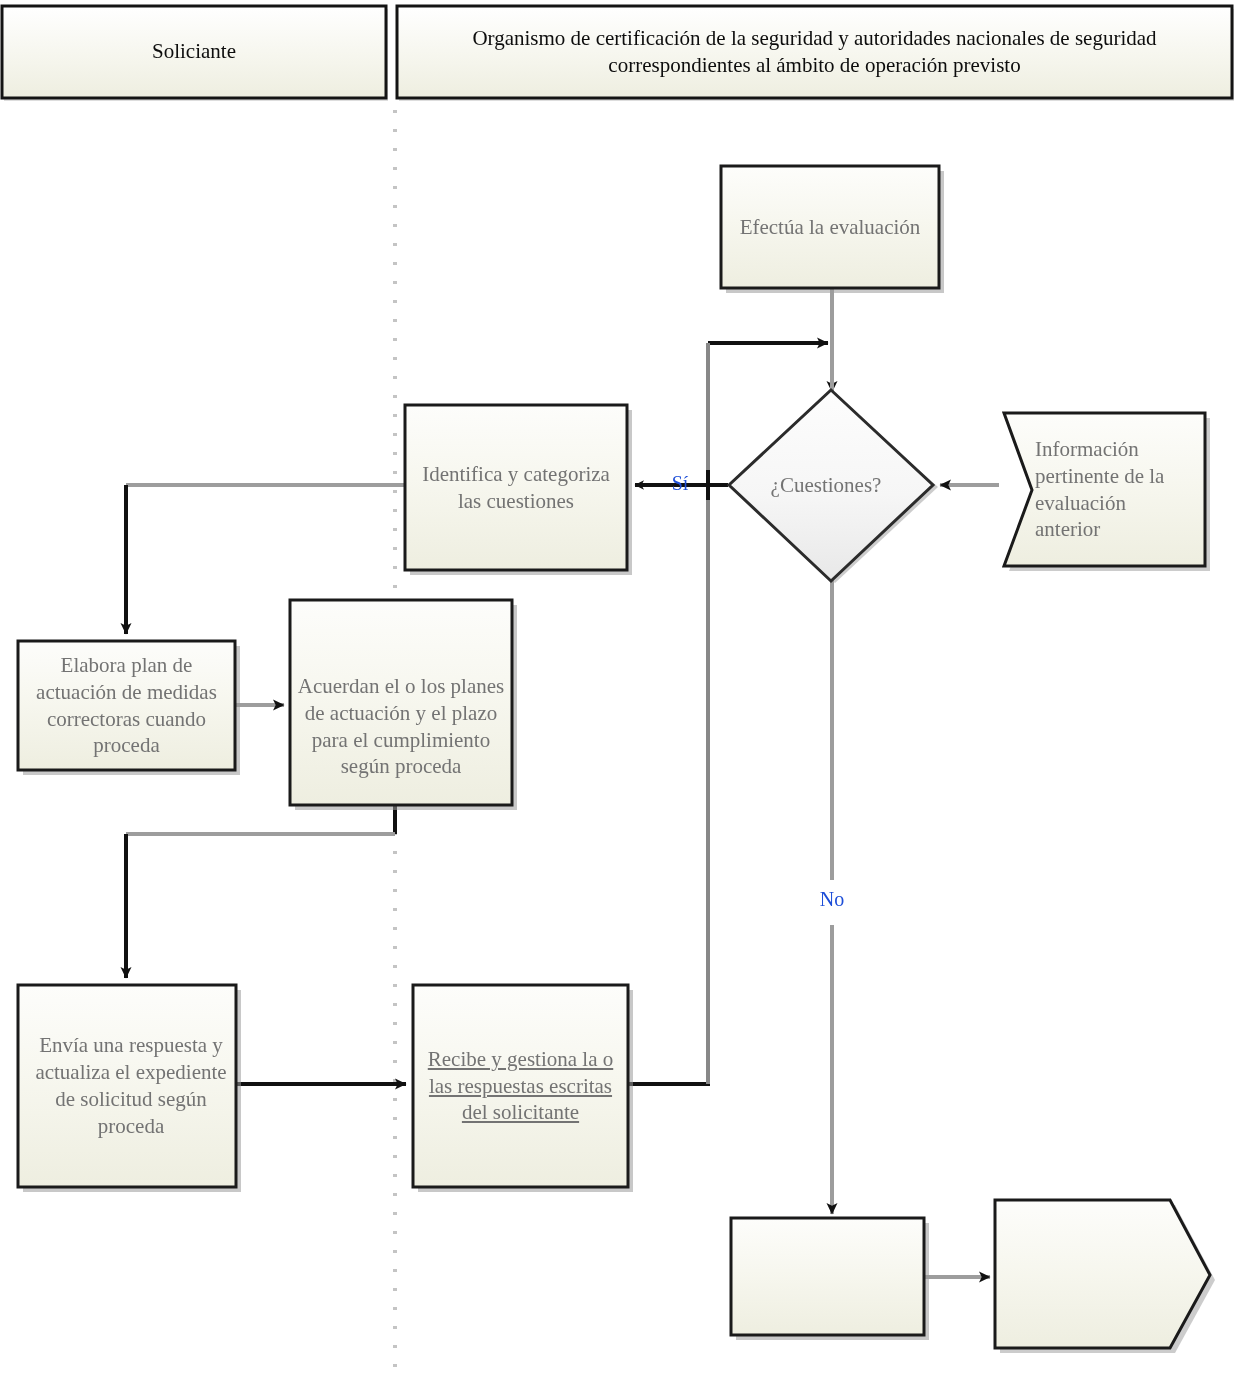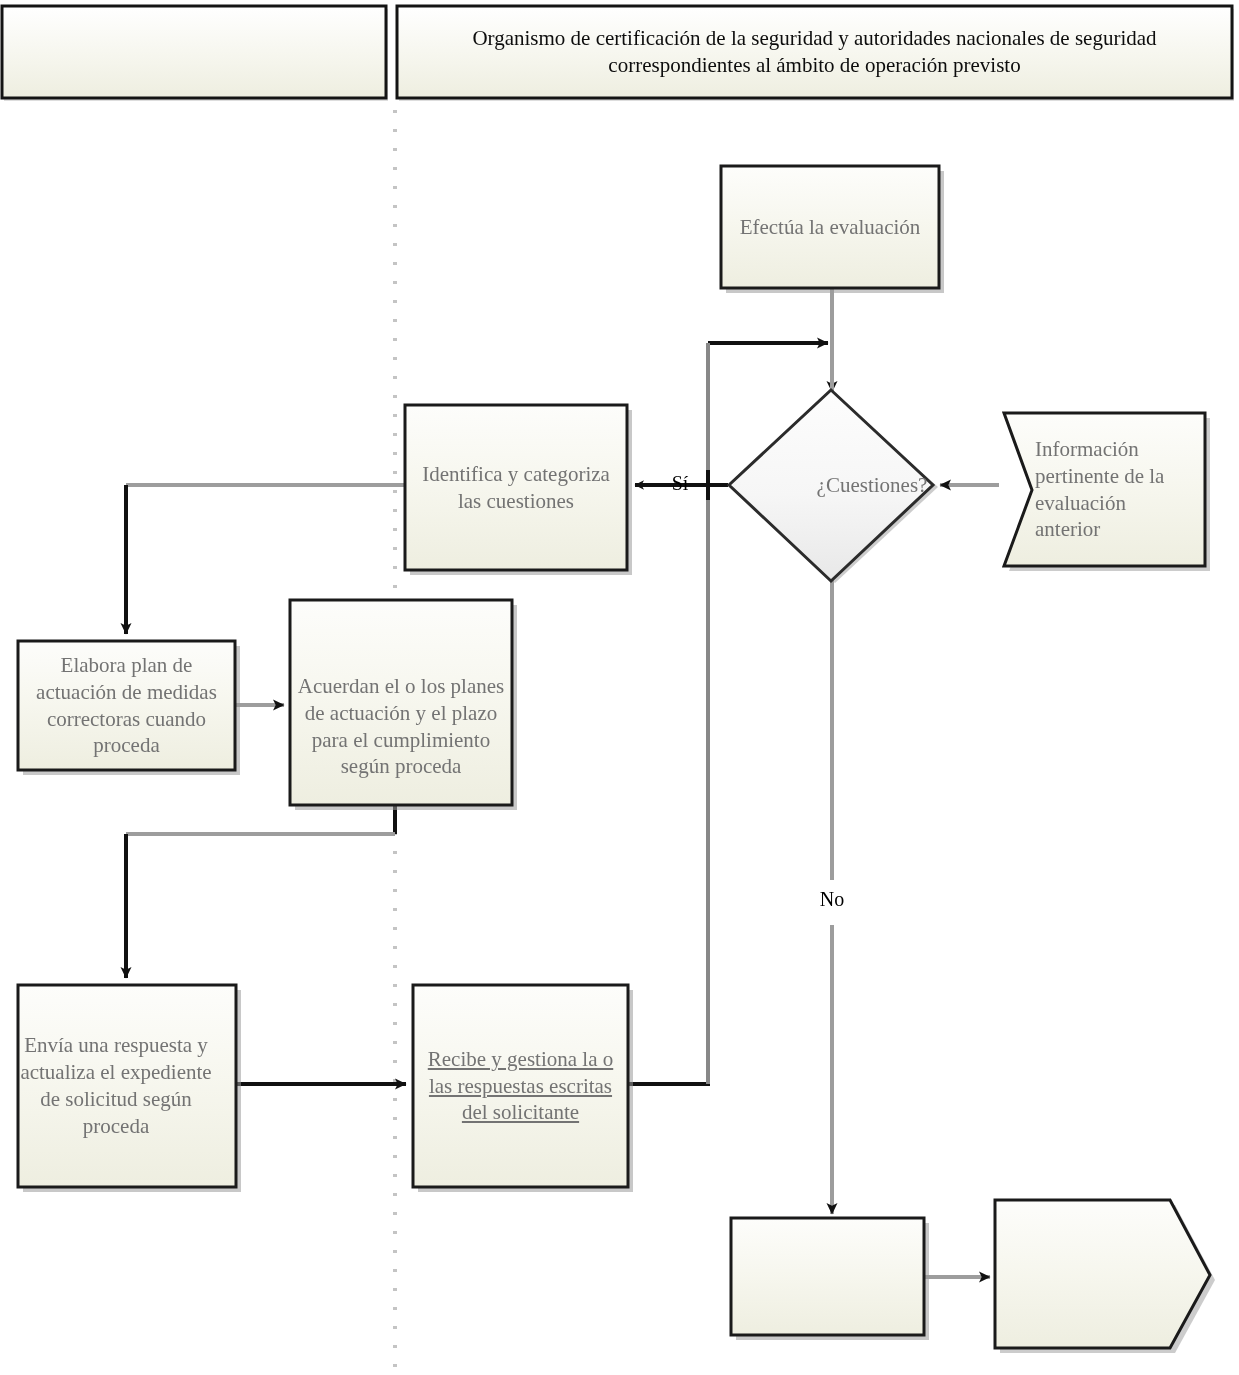"Soliciante" div.lane-label { html: none -> <div> <span>Soliciante</span> </div> }
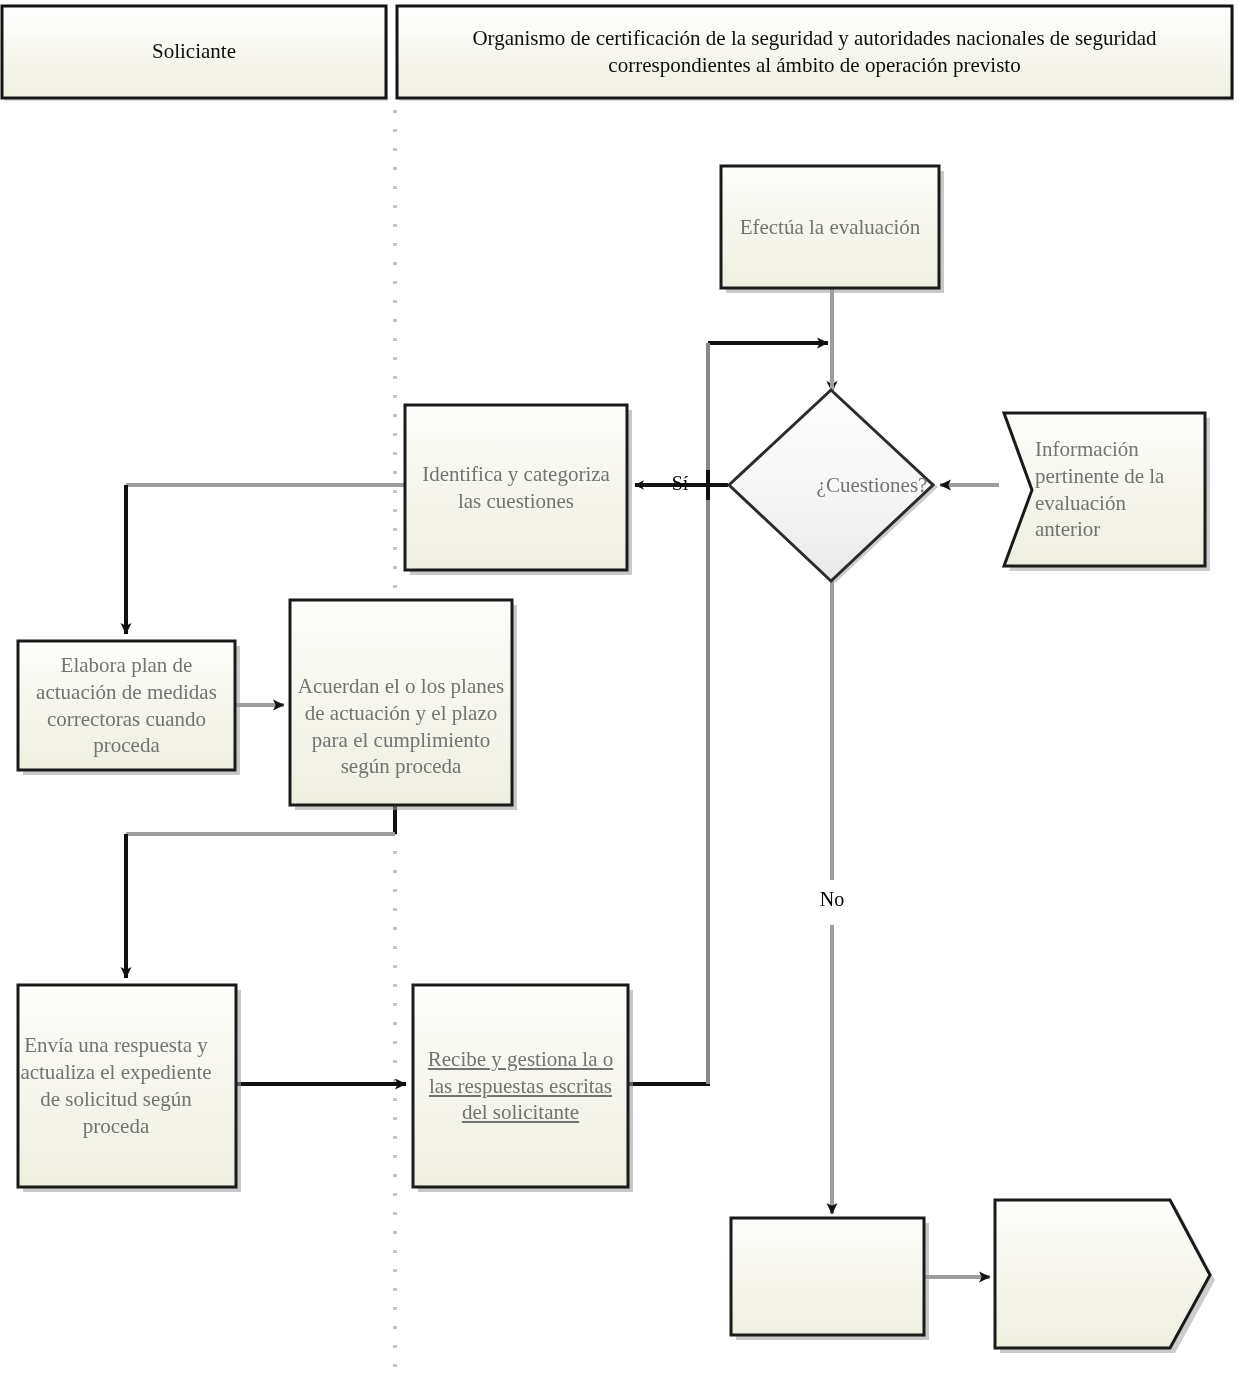"Sí" .edge-label { color: #000000 -> #1d4ed8 }
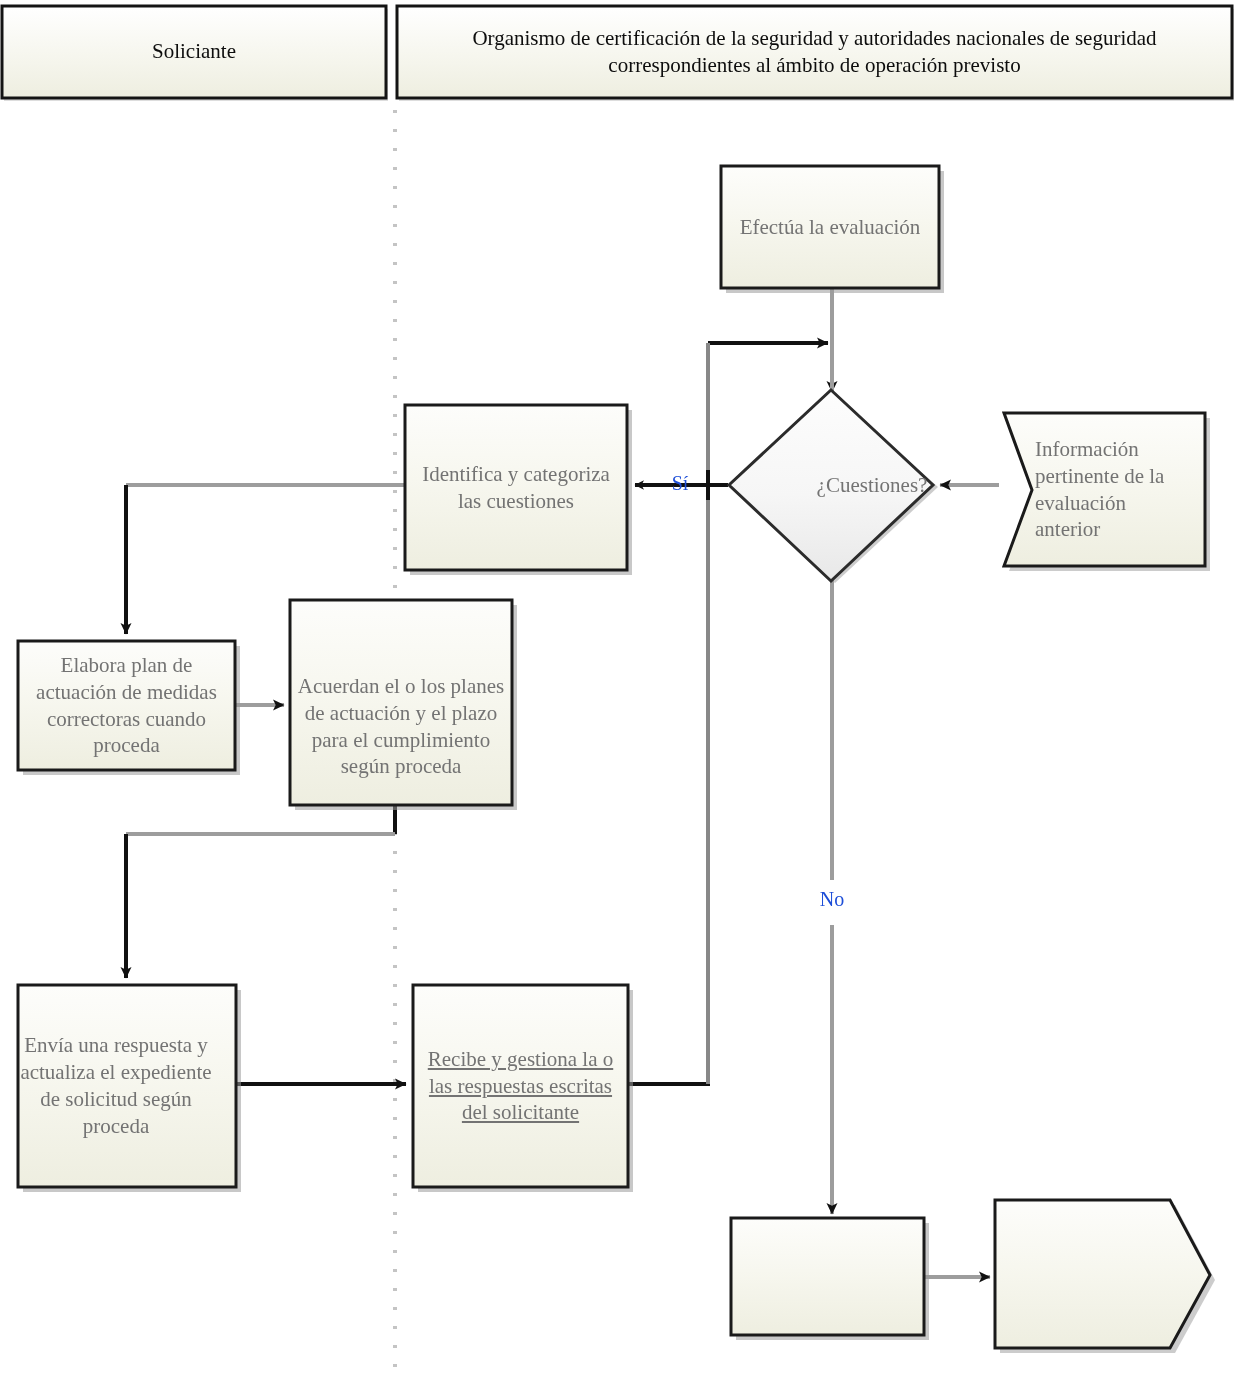"¿Cuestiones?" div.node-label { left: 770px -> 724px }
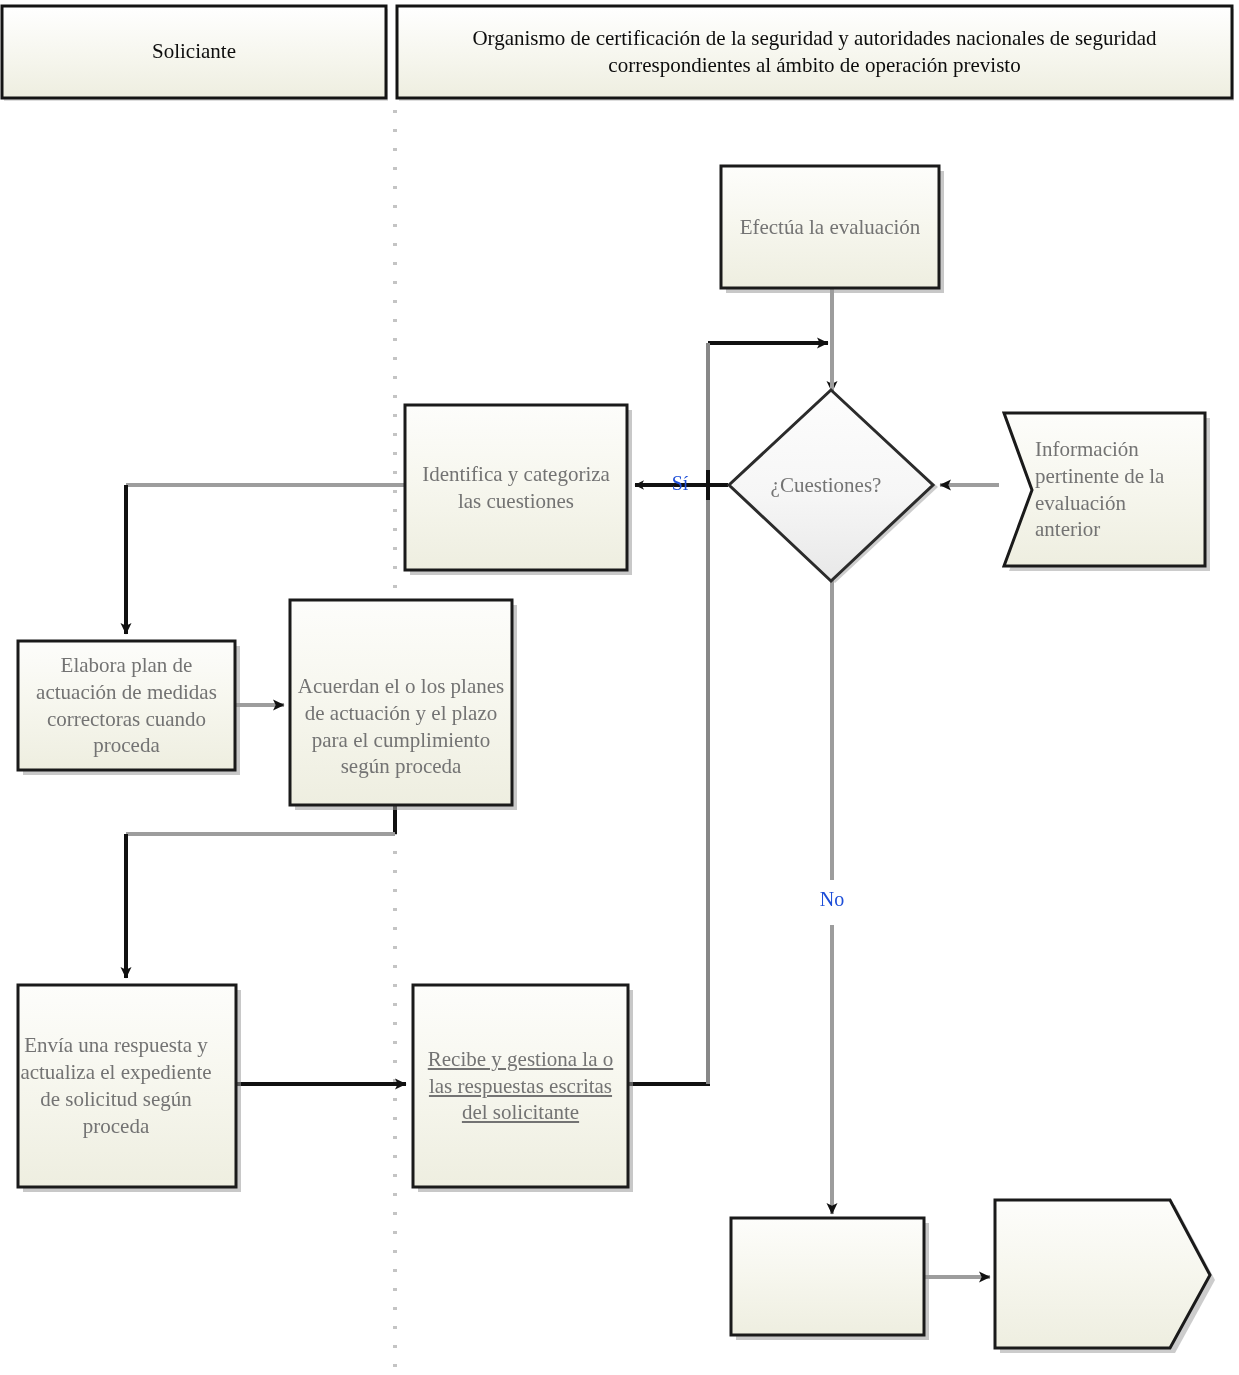"Envía una respuesta y actualiza" div.node-label { left: 9px -> 24px }
